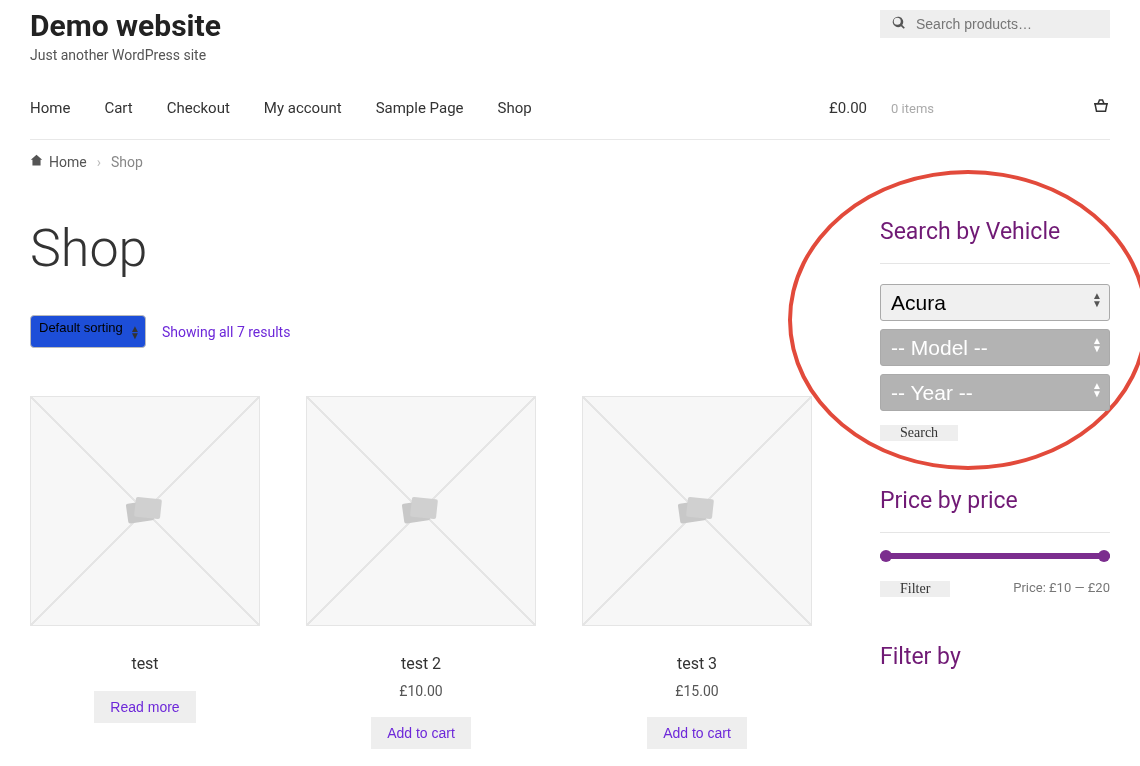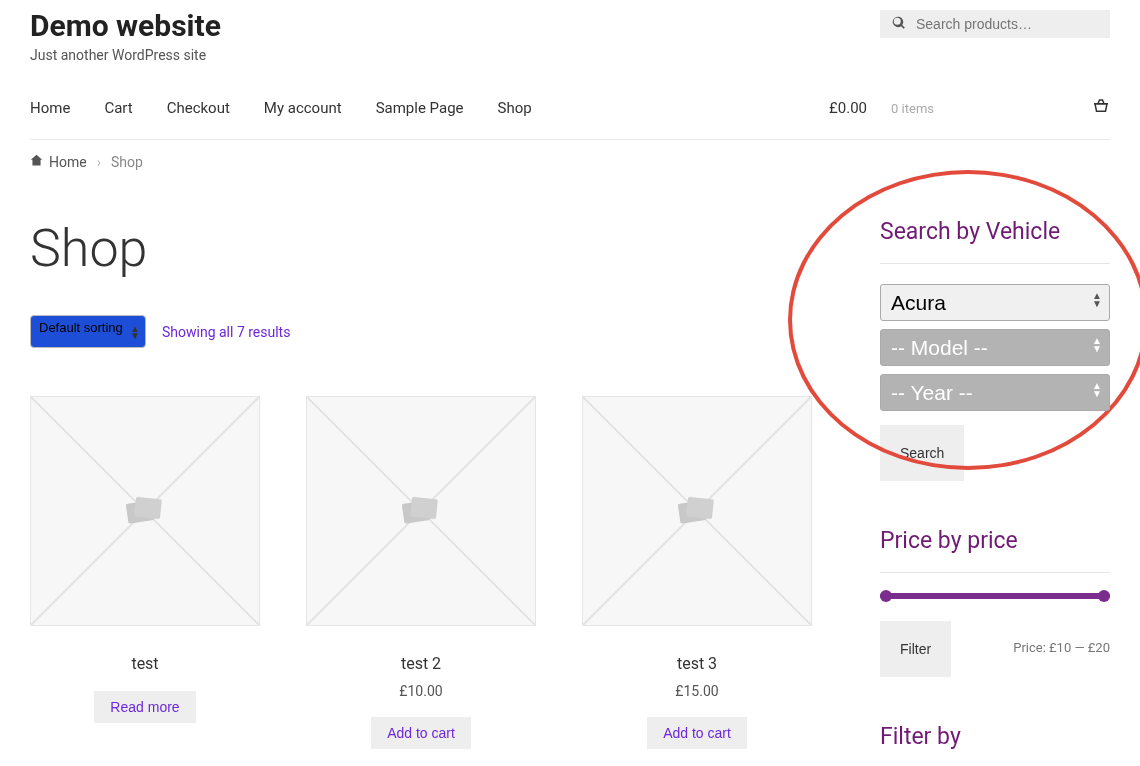"Search" .btn-grey { font-family: none -> Liberation Serif, serif; padding: 20px 20px -> 0 20px }
